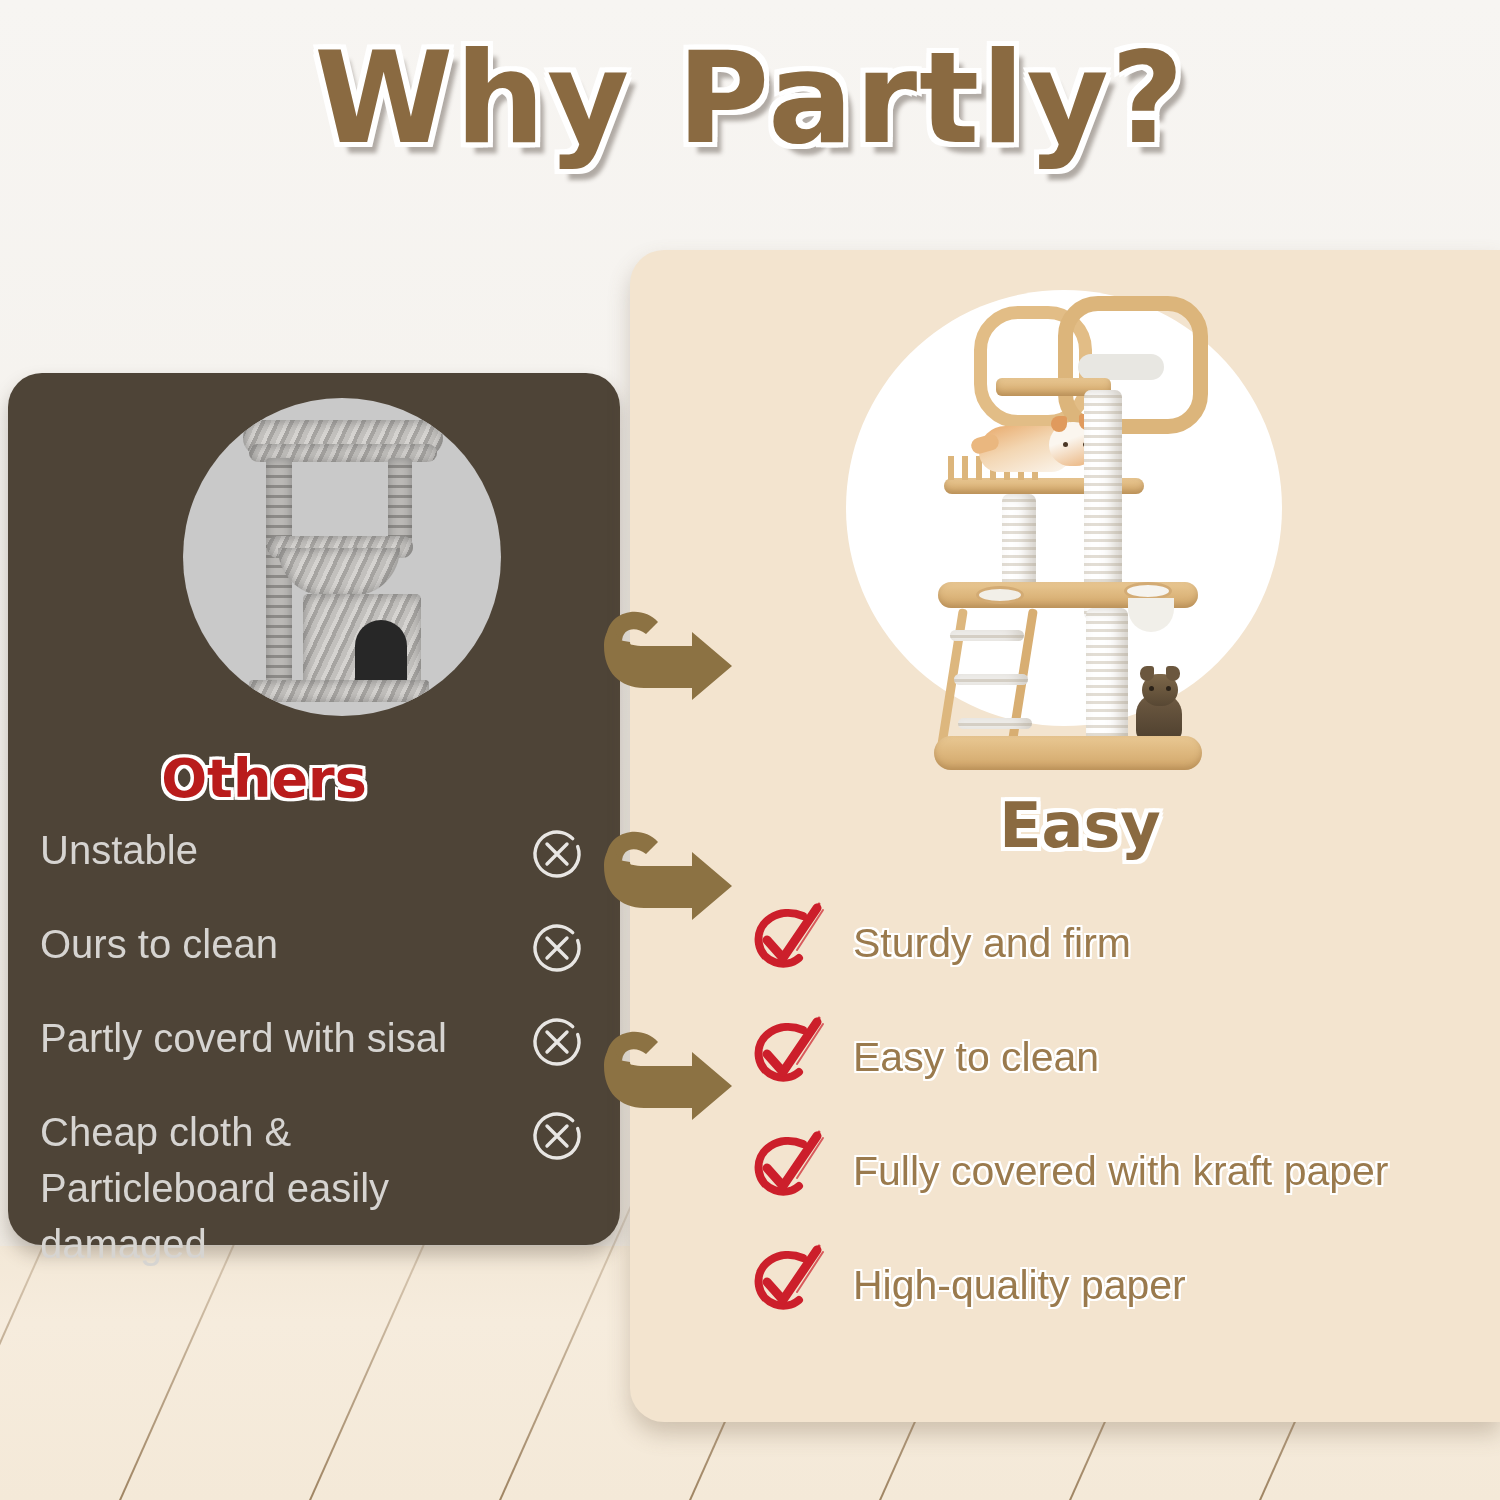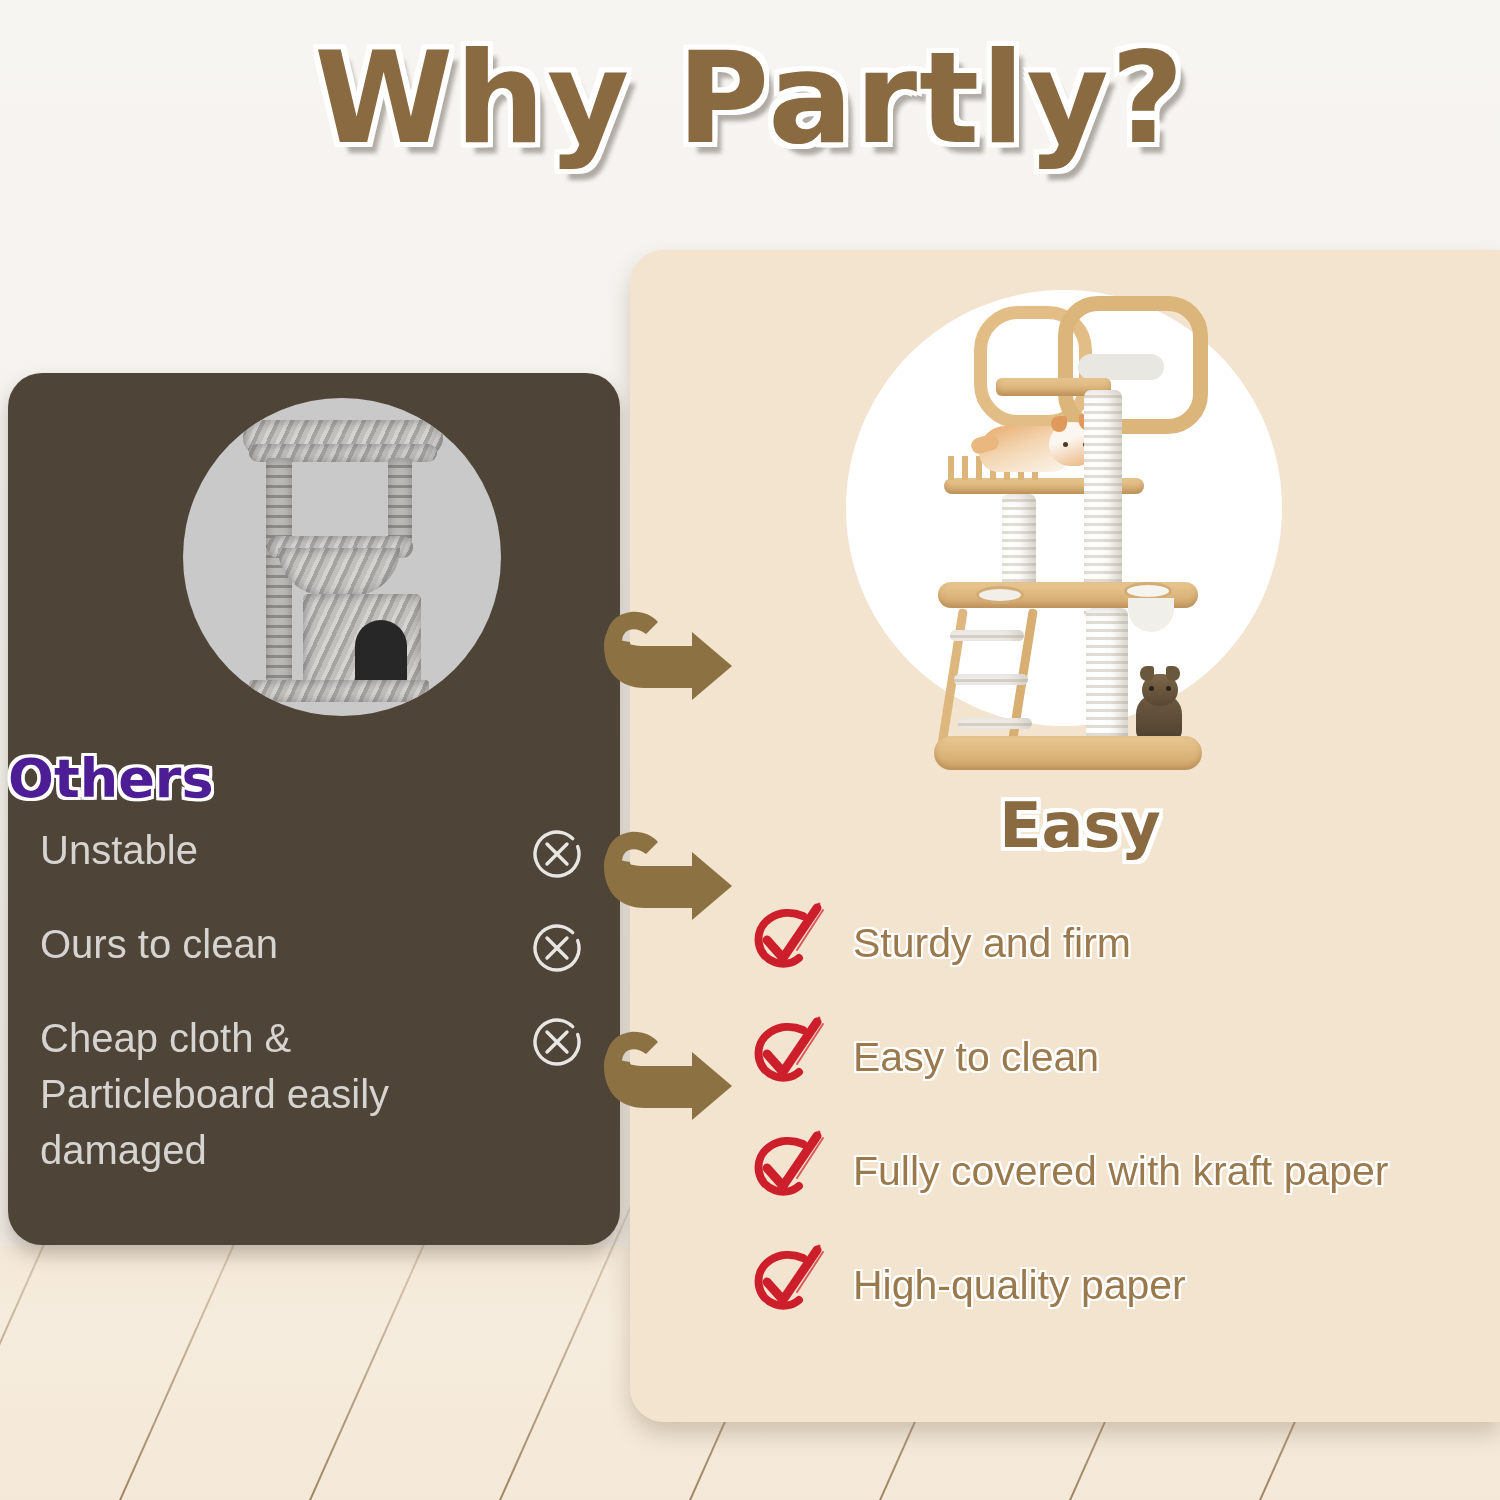"Others" #others-title { color: #4c1d95 -> #b91c1c; text-align: left -> center }
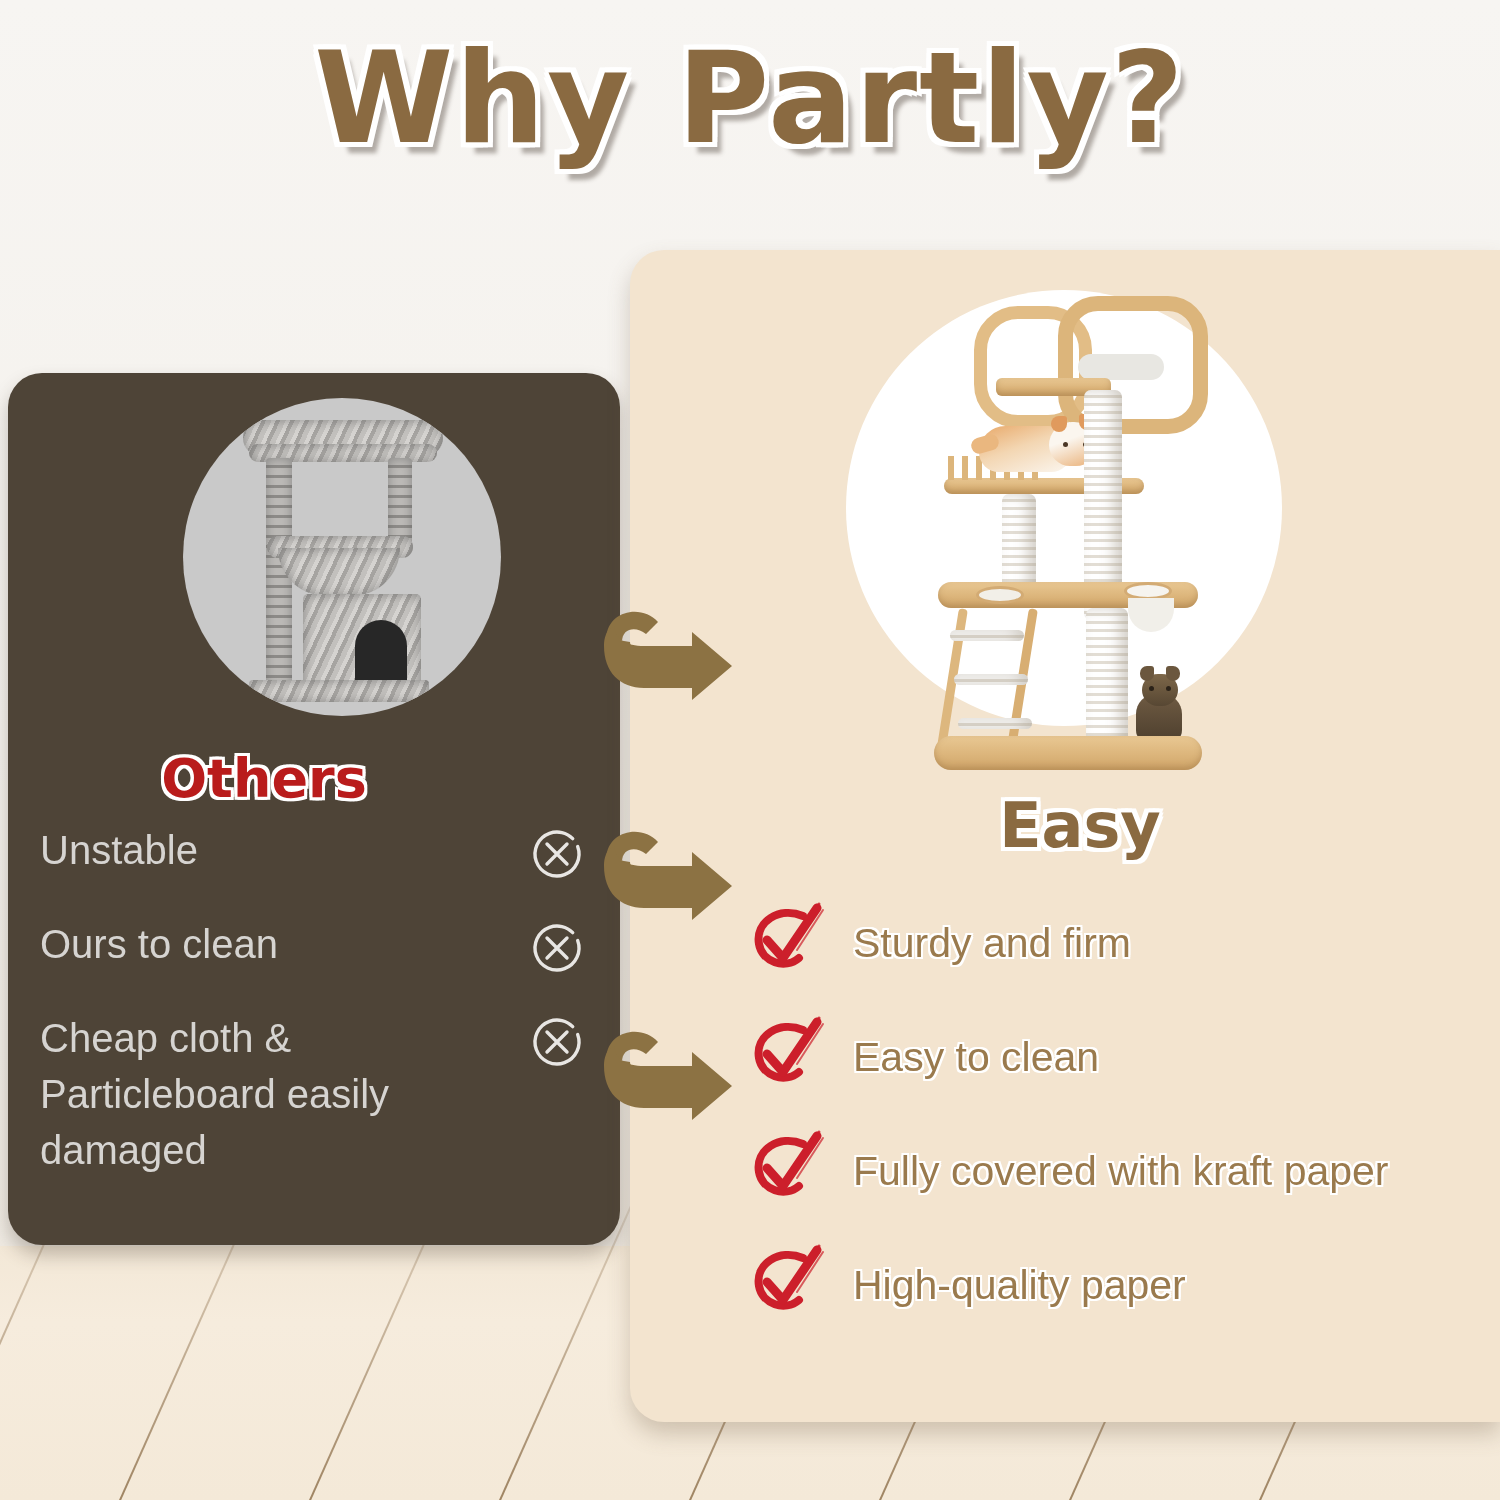"Partly coverd with sisal" div.con-row { html: none -> <div> <div>Partly coverd with sisal</div> <span> <svg> <circle></circle> <path></path> </svg> </span> </div> }
